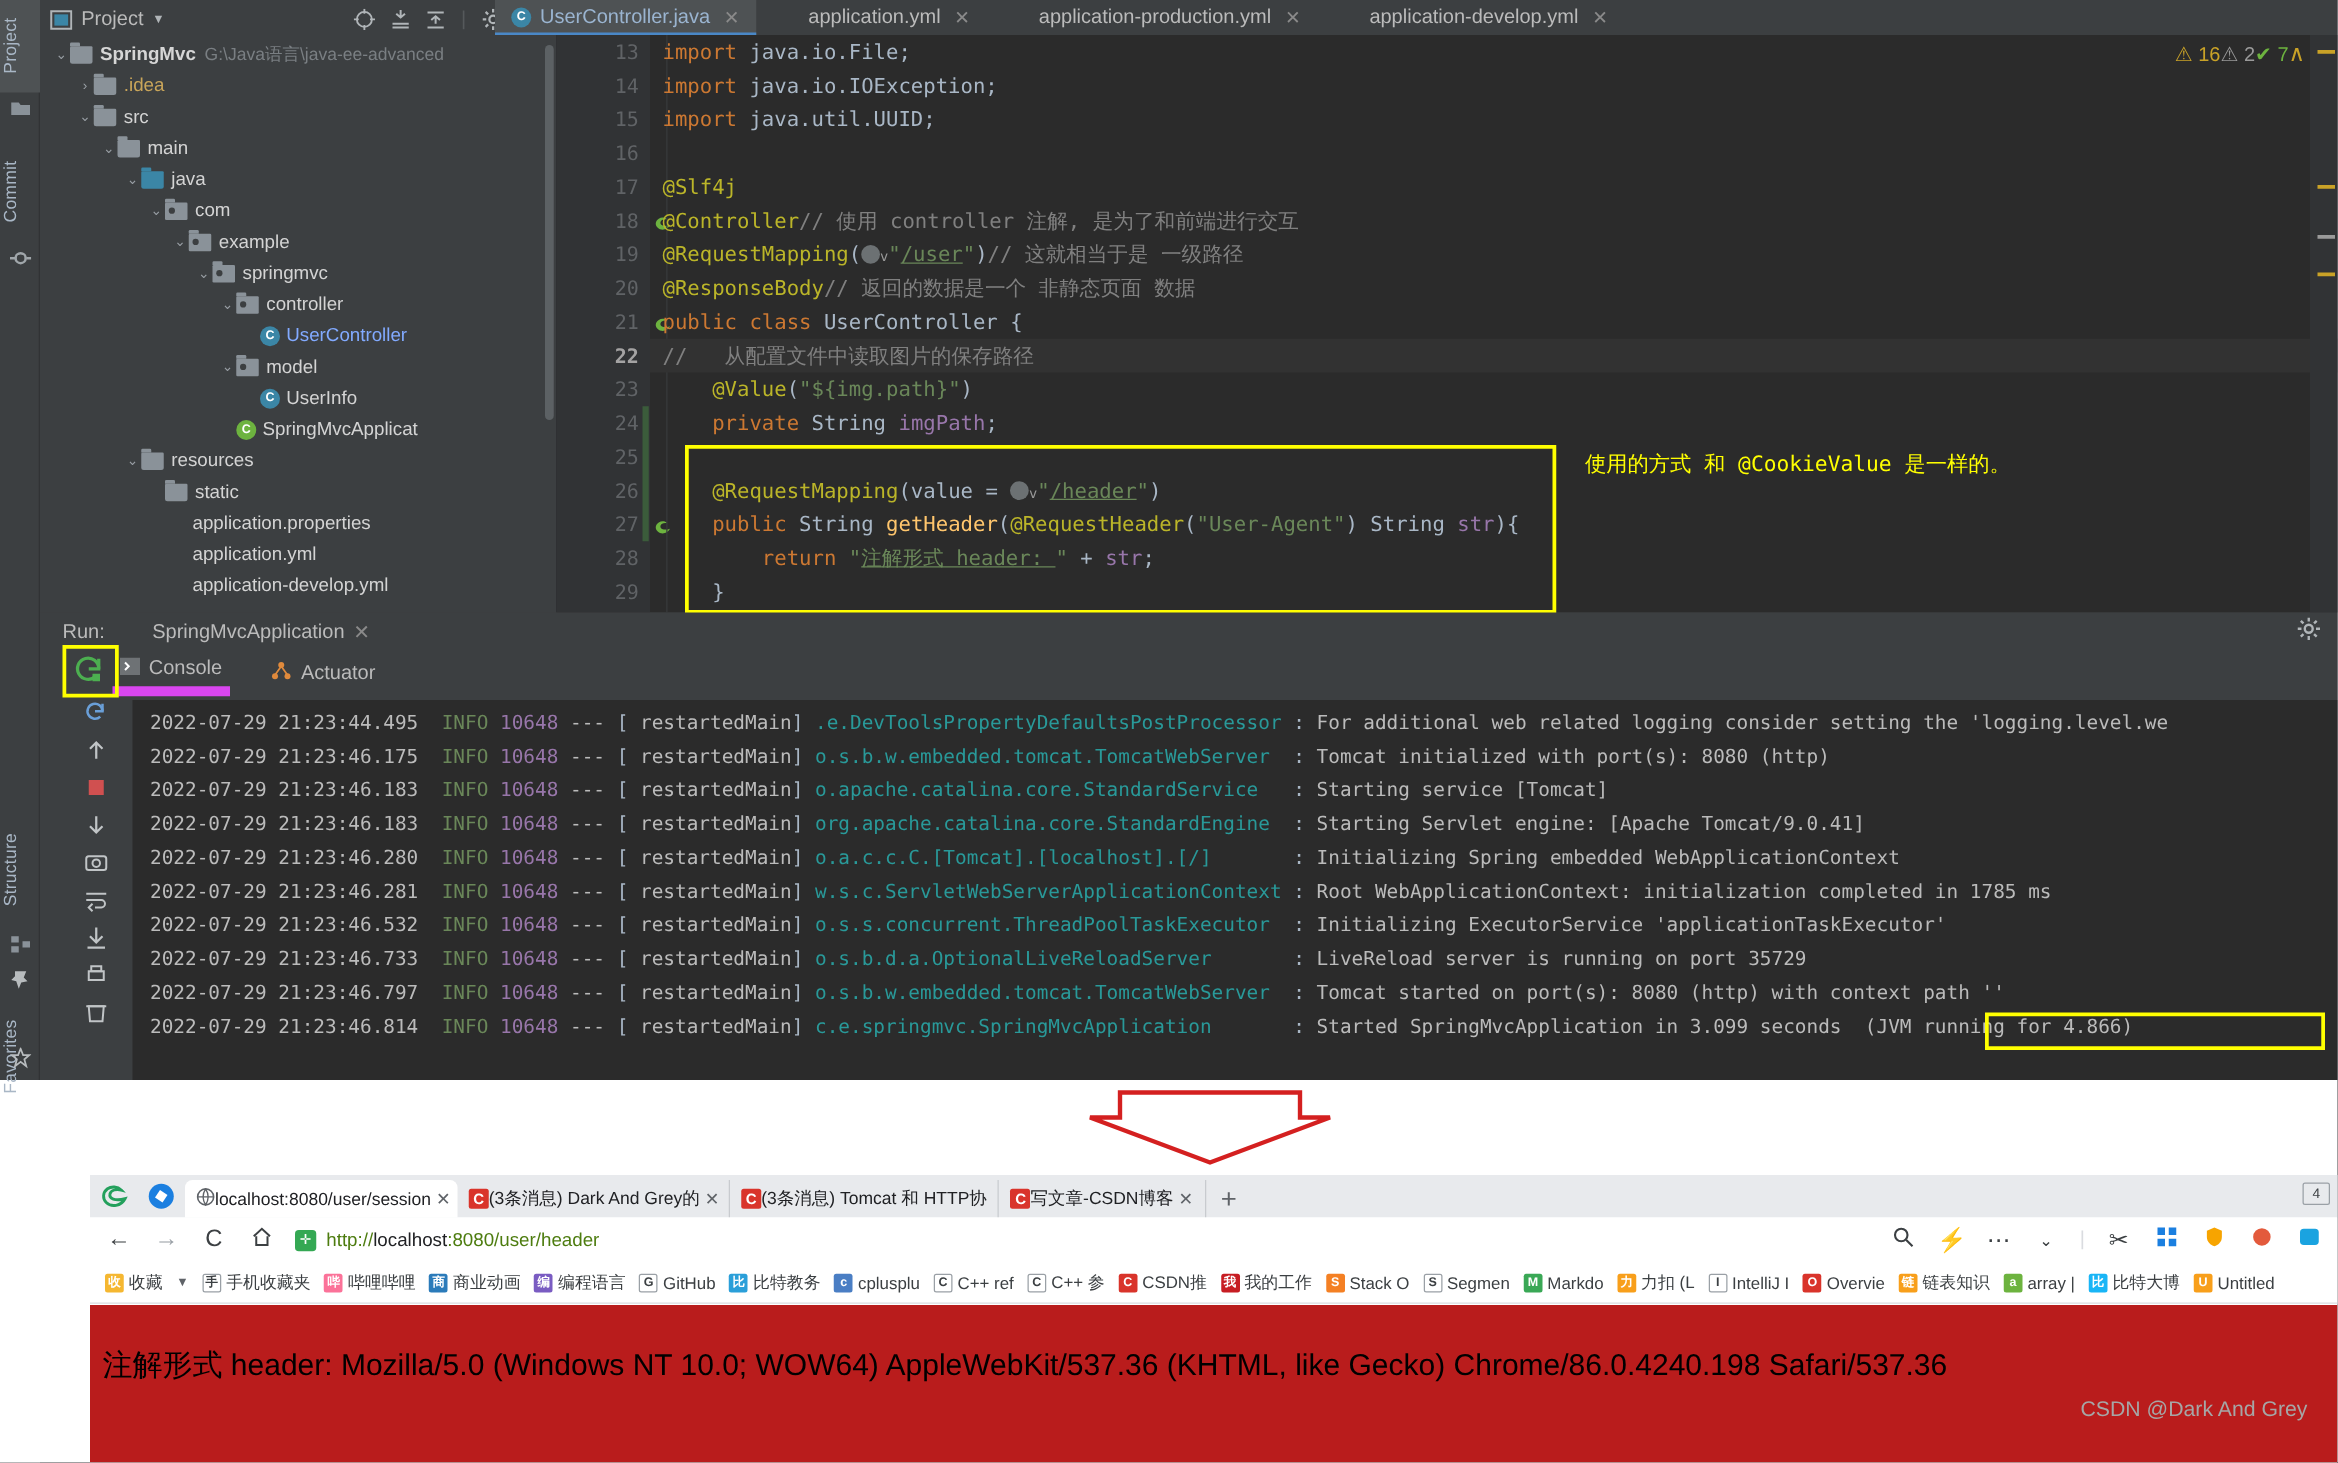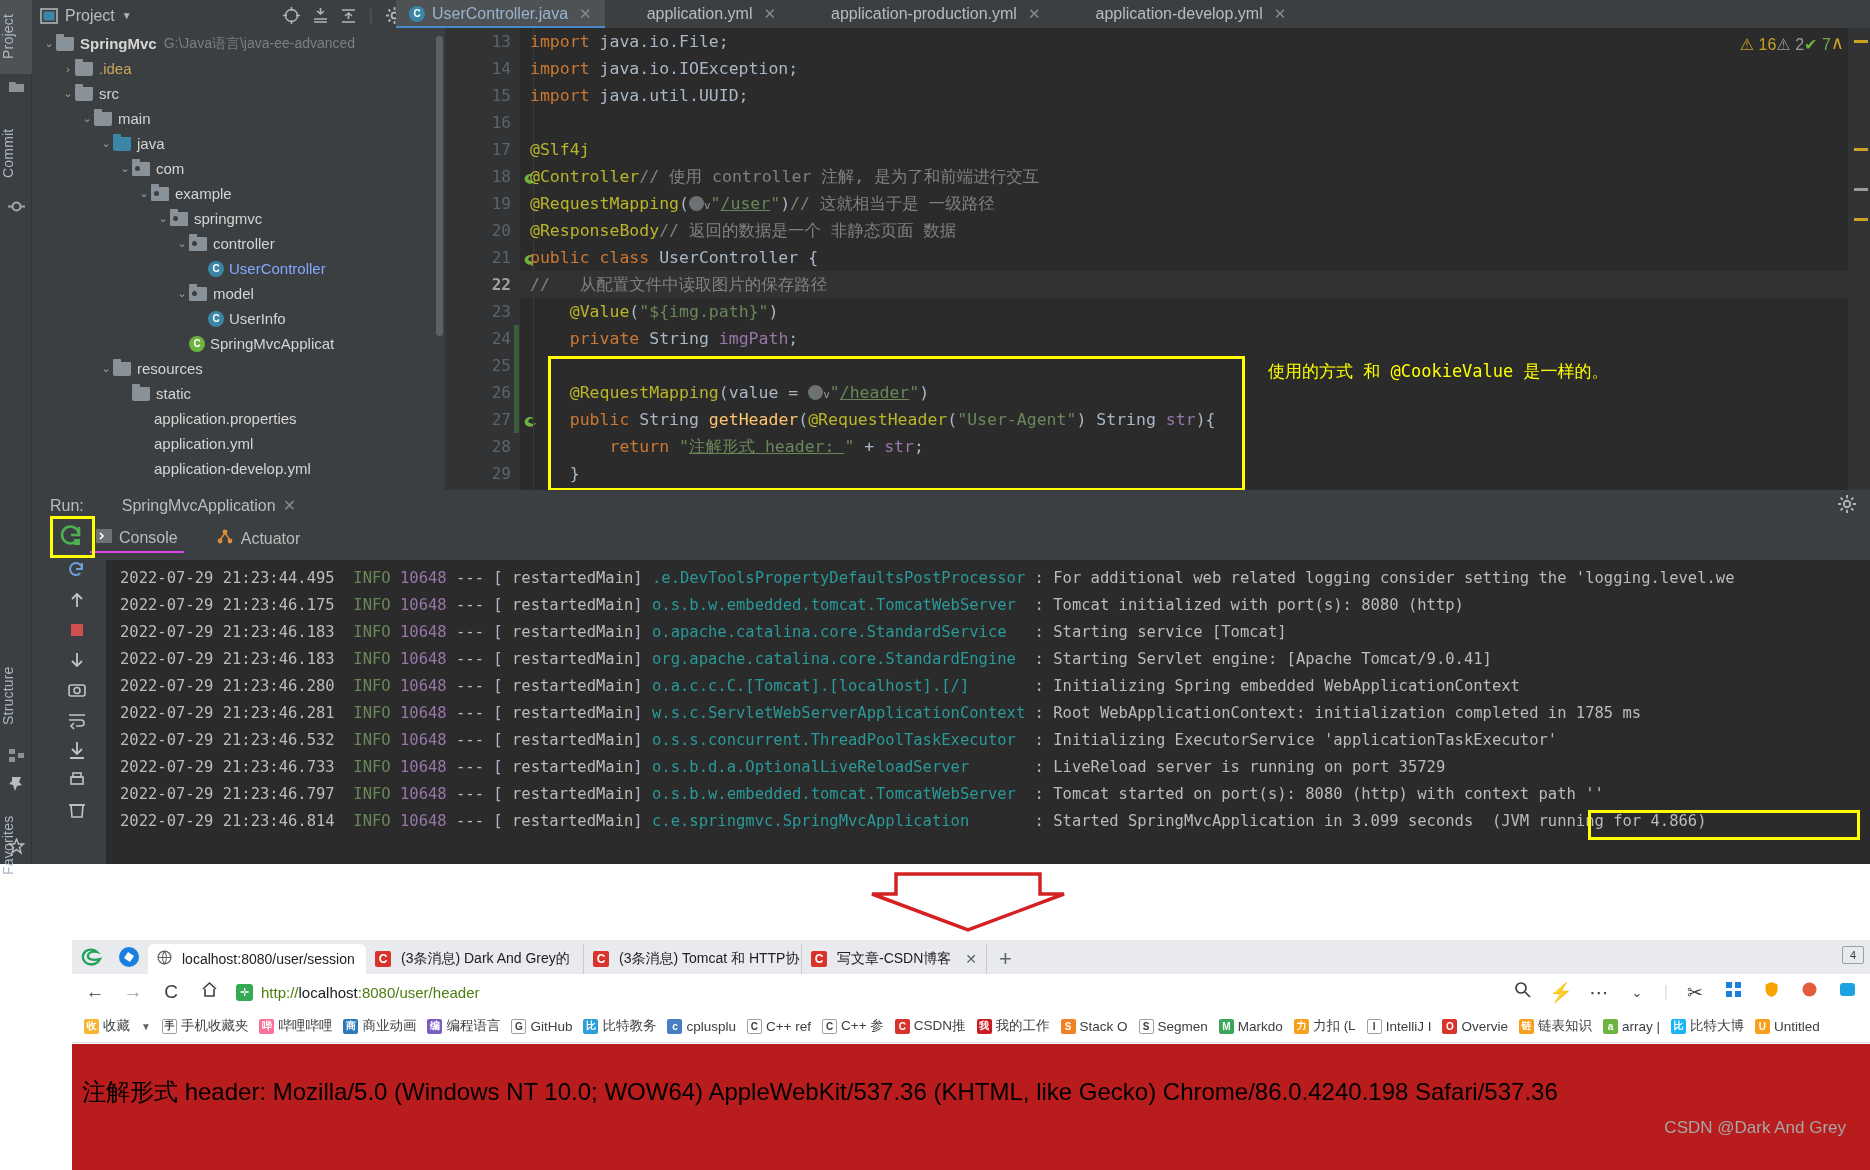"Console" .run-subbar .sub.active { border-bottom: 2px solid #d946ef -> 8px solid #d946ef }
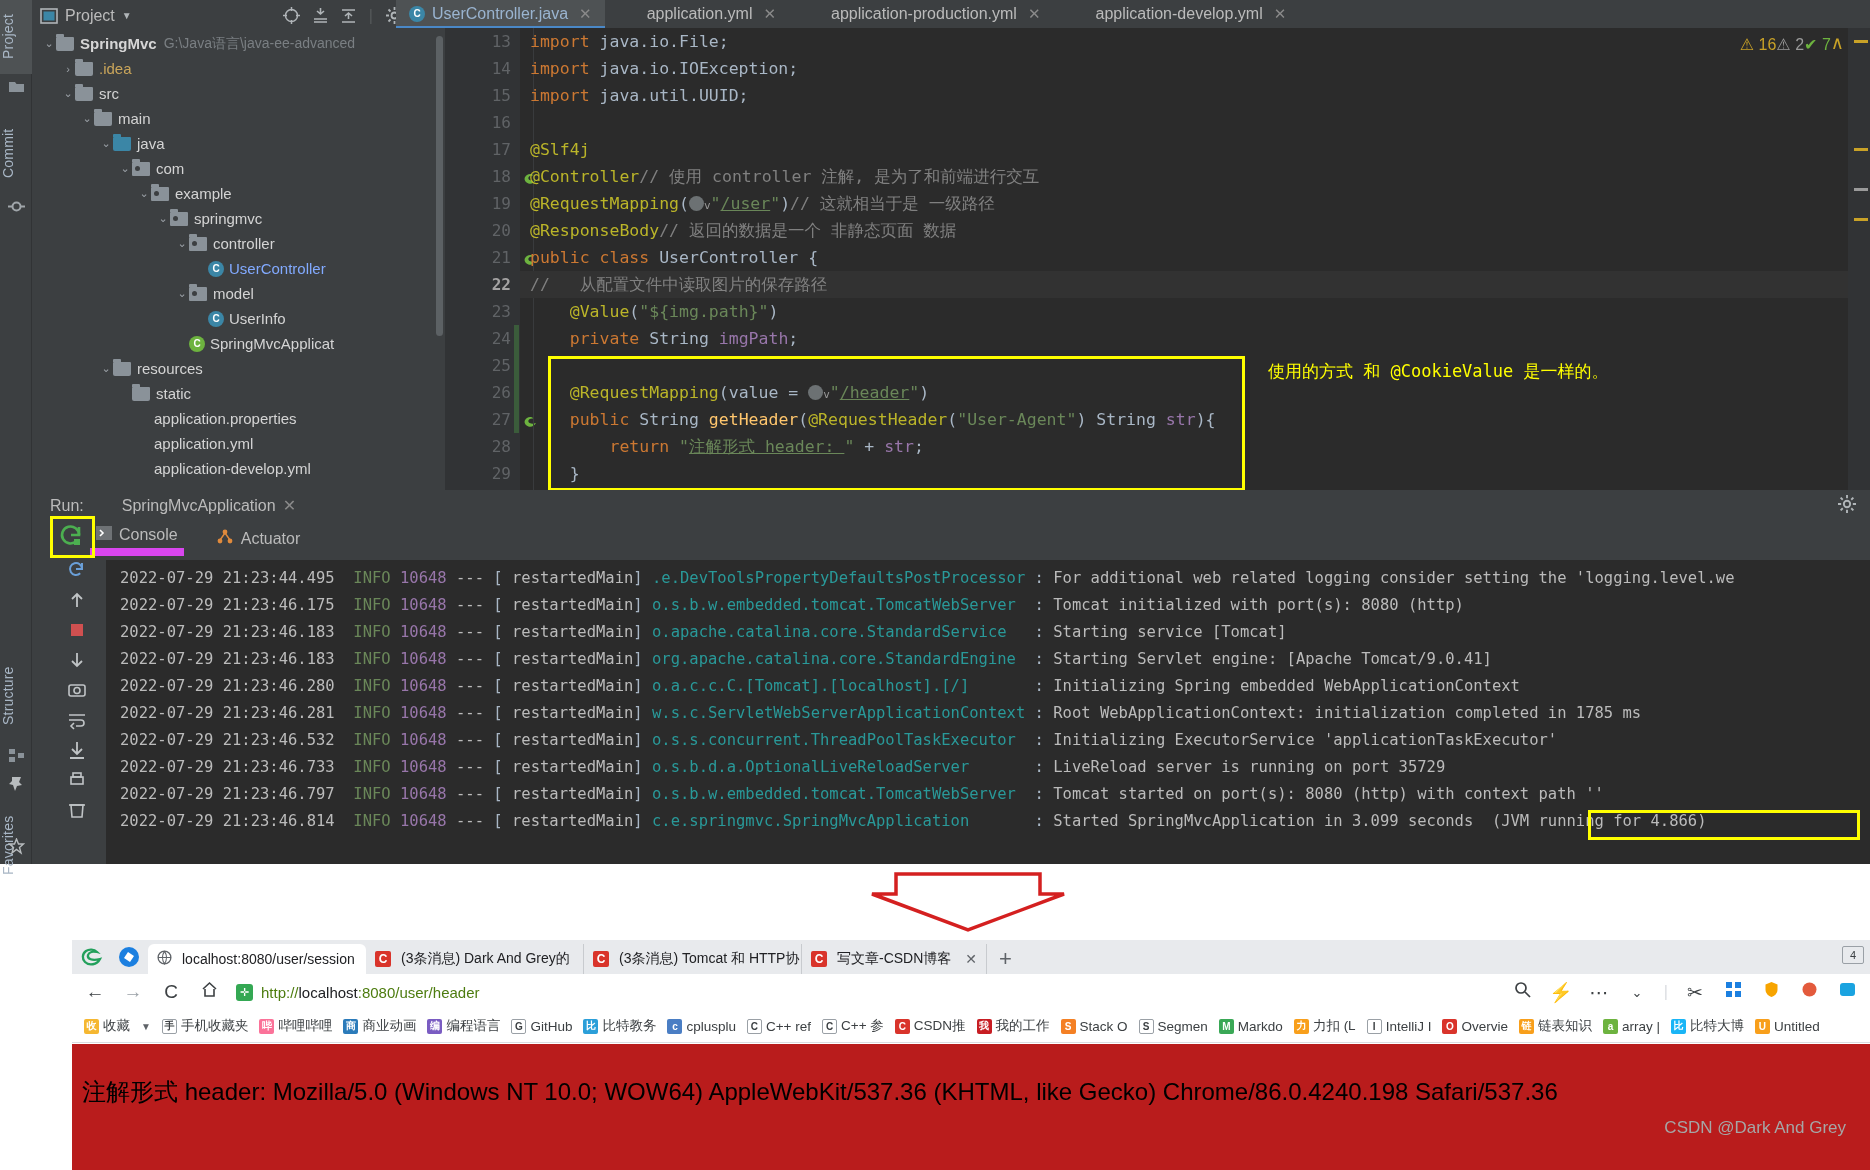"localhost:8080/user/session" .b-tab { gap: 10px -> 0 }
